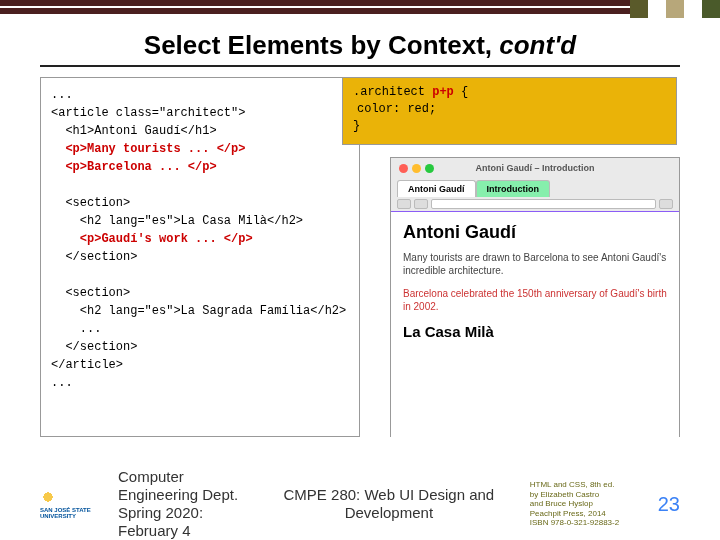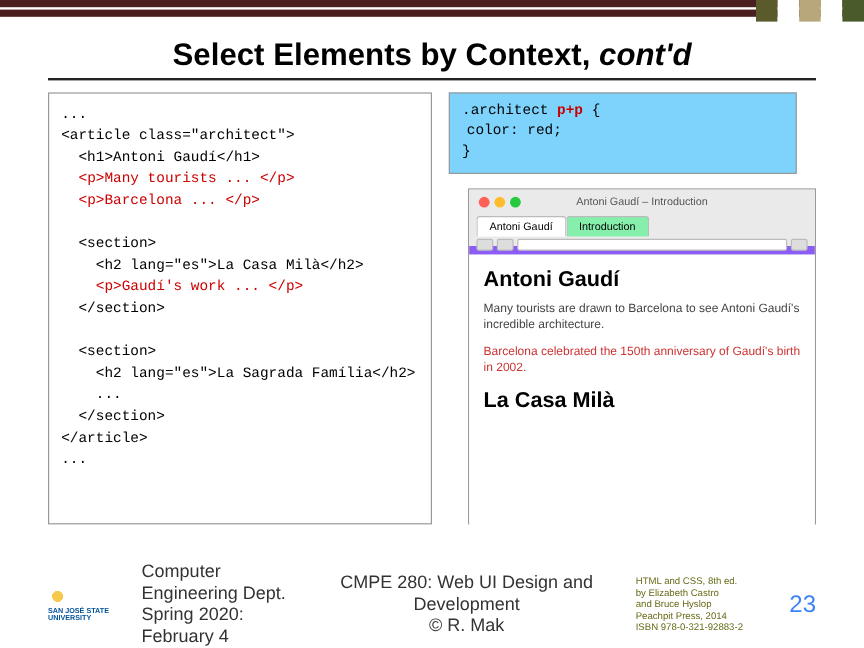".architect p+p {" .cssbox { background: #7dd3fc -> #eab308; right: 16px -> 3px; width: 290px -> 335px }
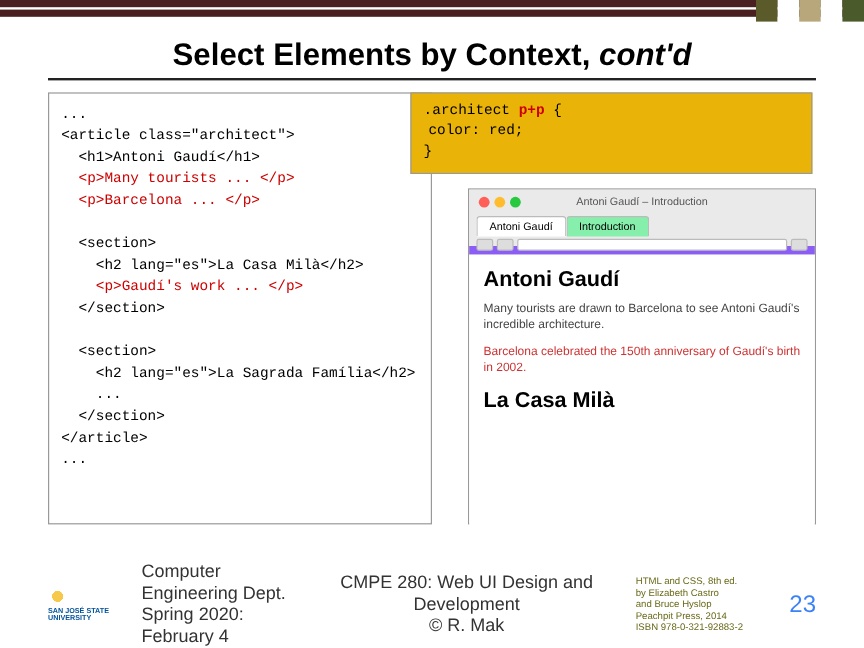"<p>Many tourists ... </p>" .codebox .cRed { font-weight: normal -> bold }
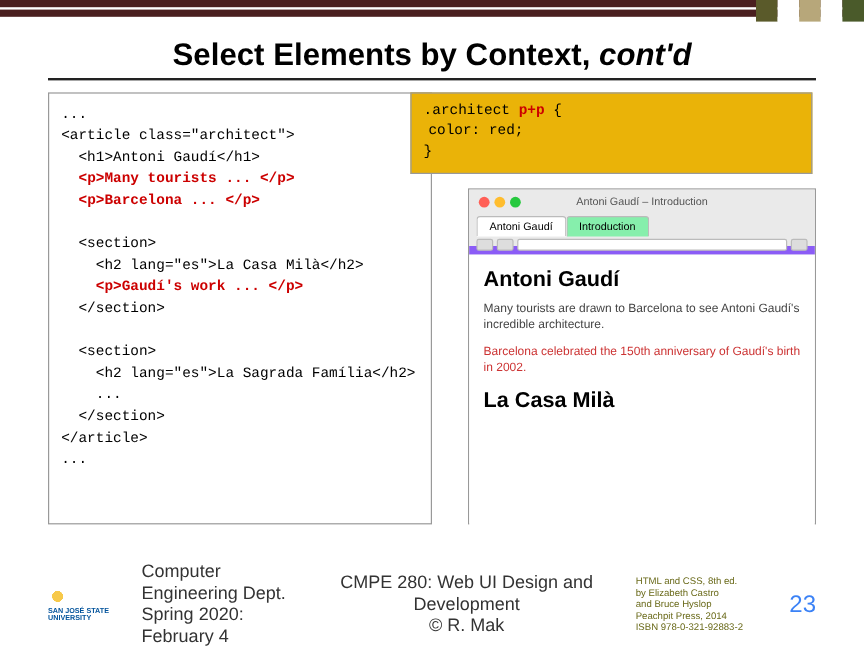"Antoni Gaudí – Introduction" .browser .chrome { border-bottom: 7px solid #8b5cf6 -> 1px solid #8b5cf6; font-weight: none -> bold }
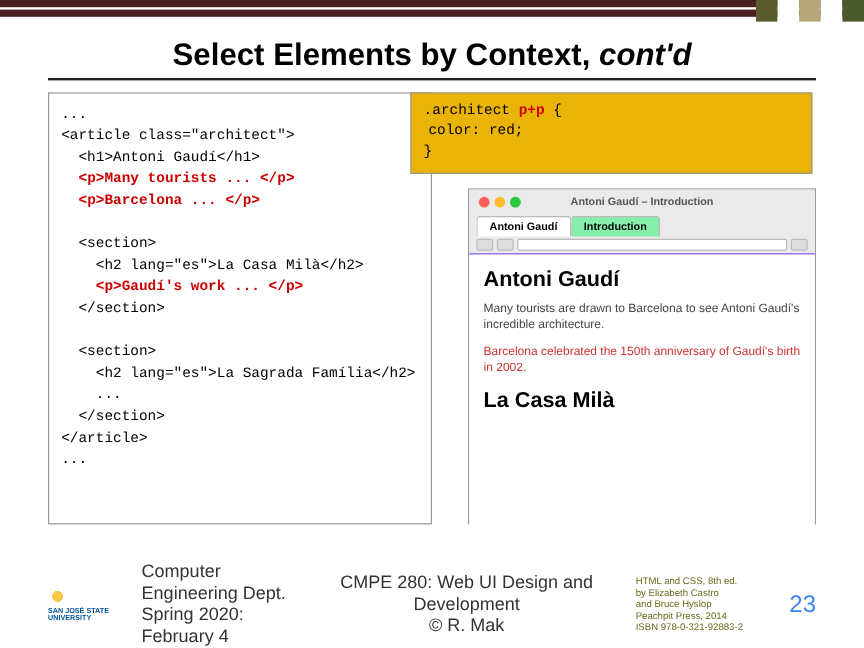"La Casa Milà" .page h2 { font-size: 18px -> 15px }
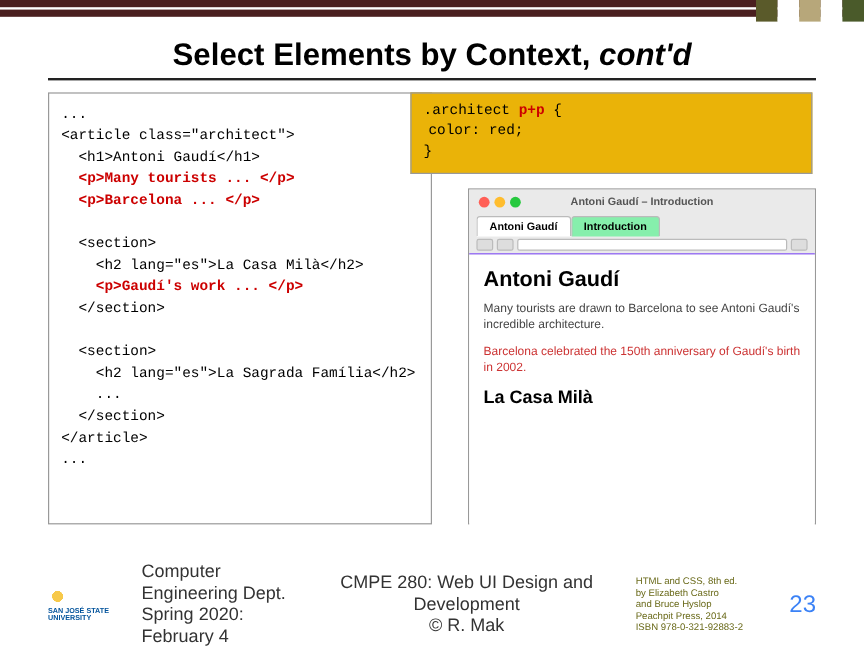"© R. Mak" div { html: <div>© R. Mak</div> -> none }
